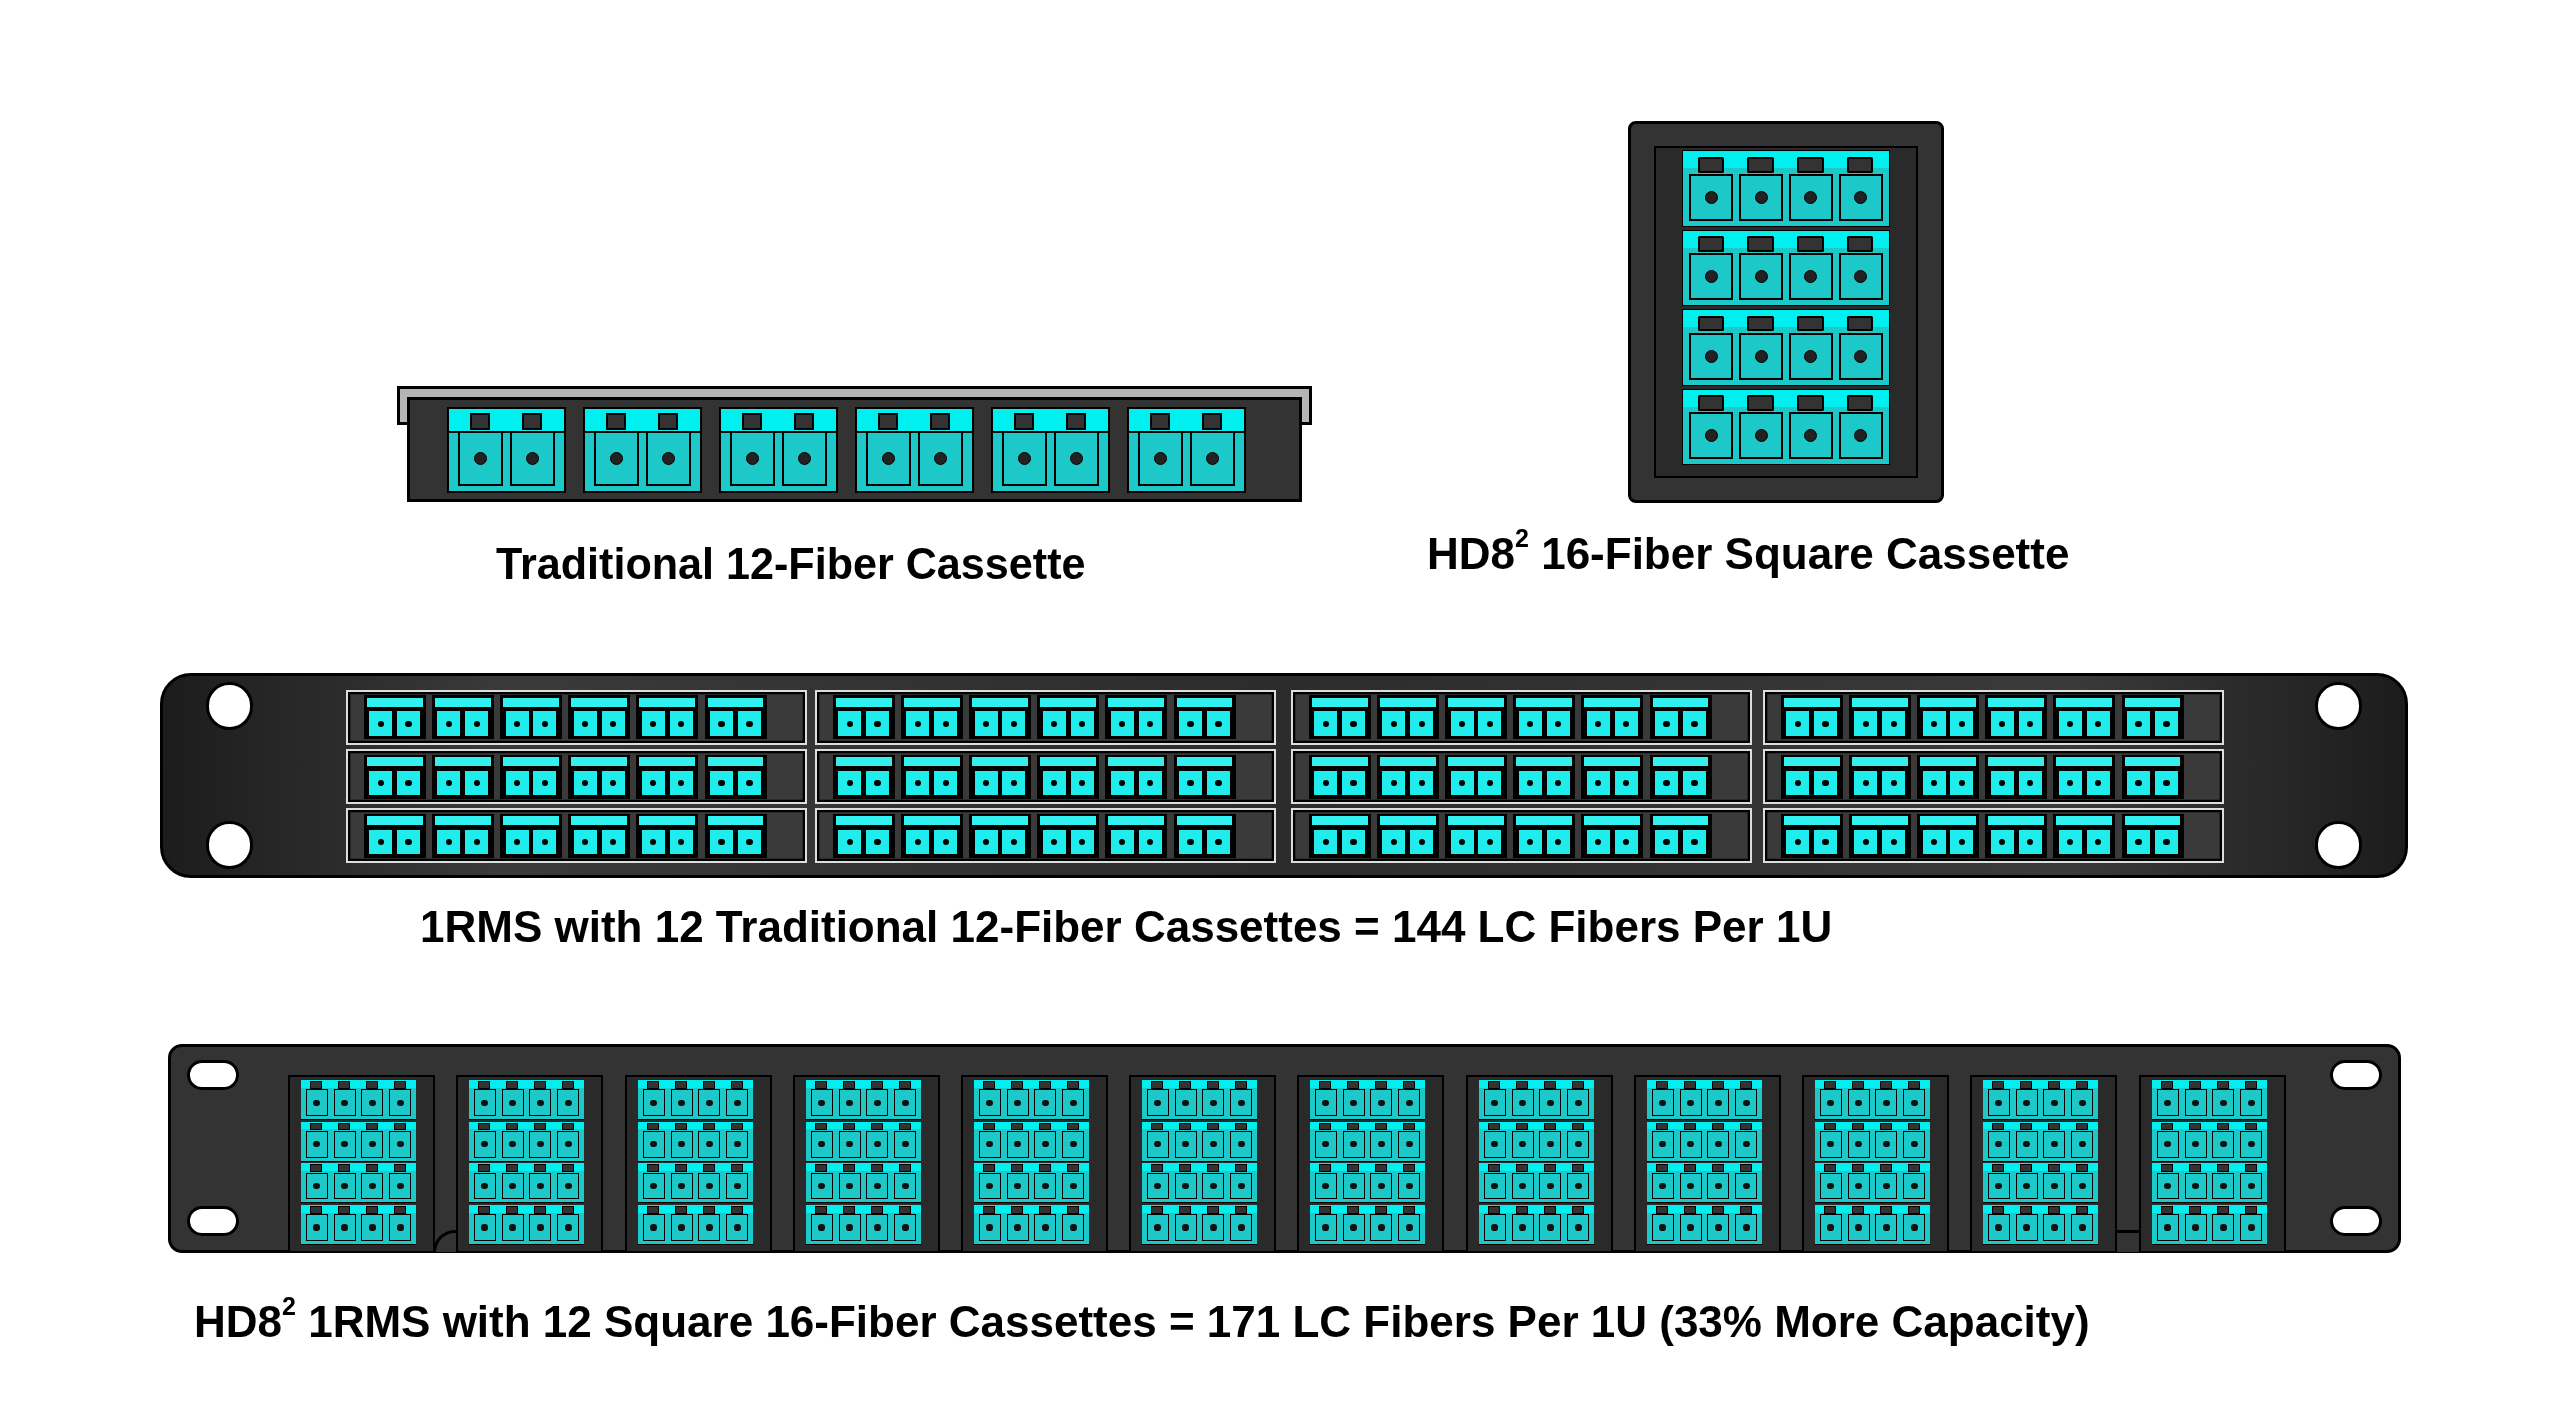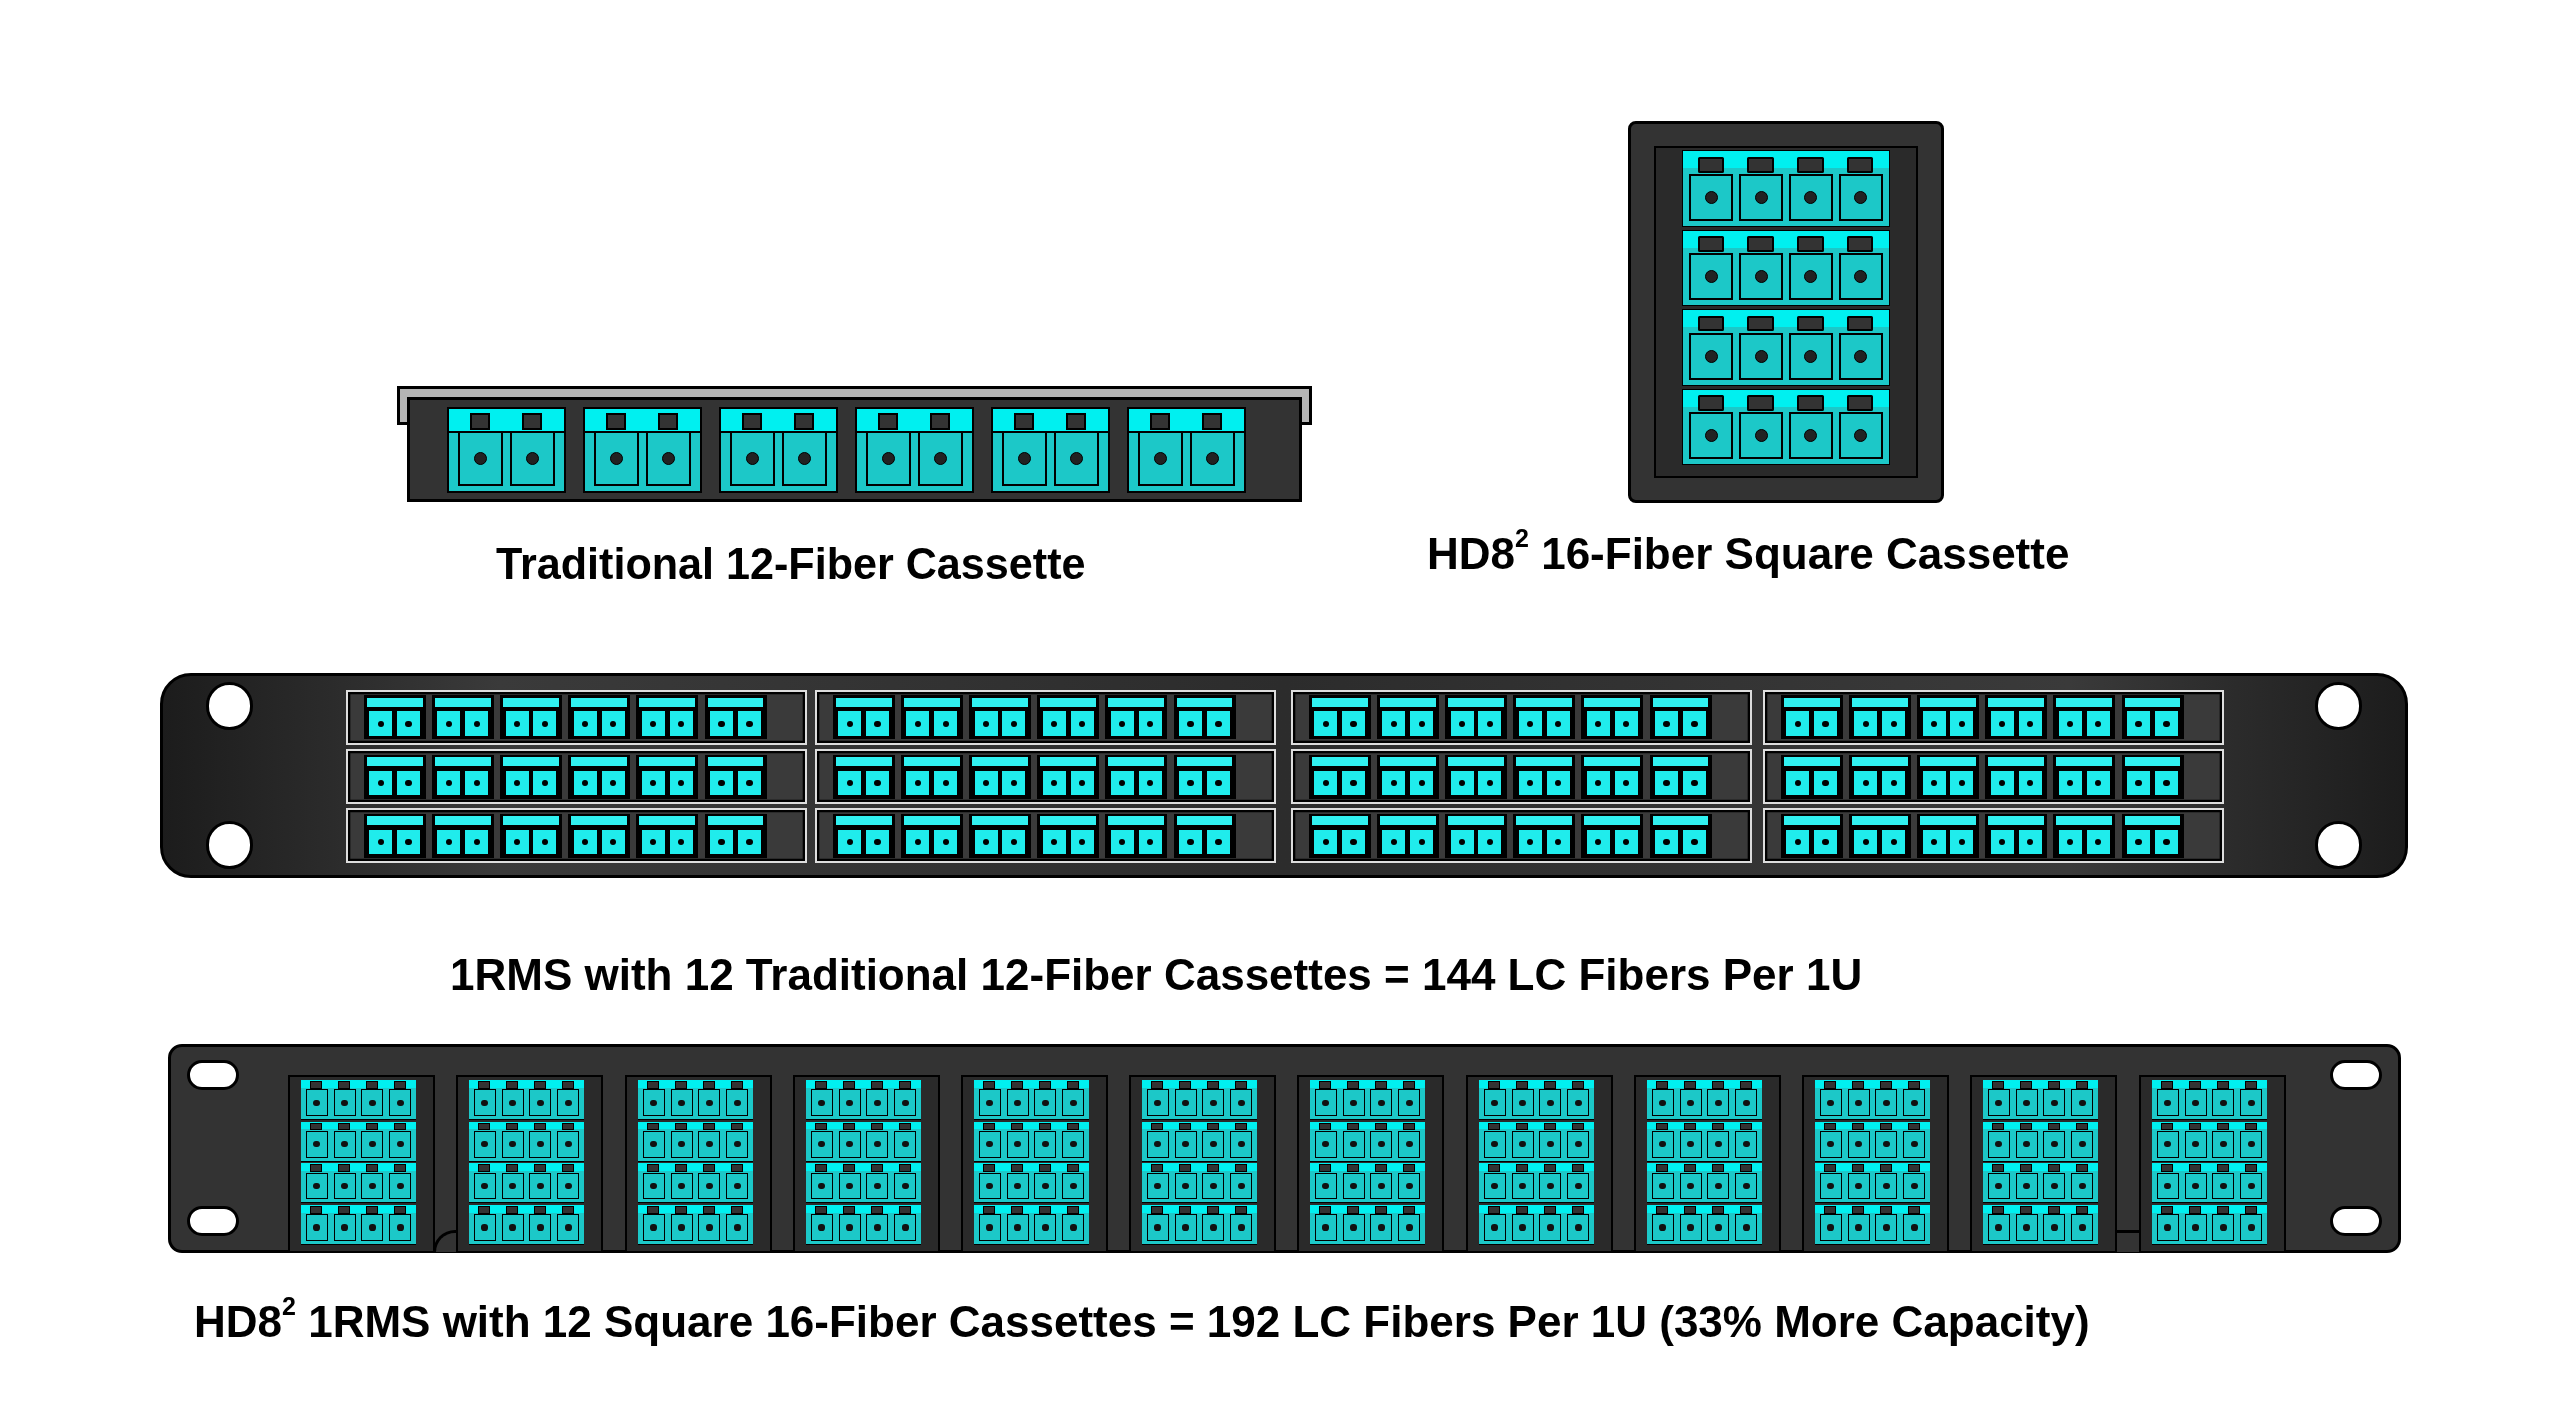"1RMS with 12 Traditional 12-Fiber" div.caption { left: 450px -> 420px; margin-top: 48px -> none }
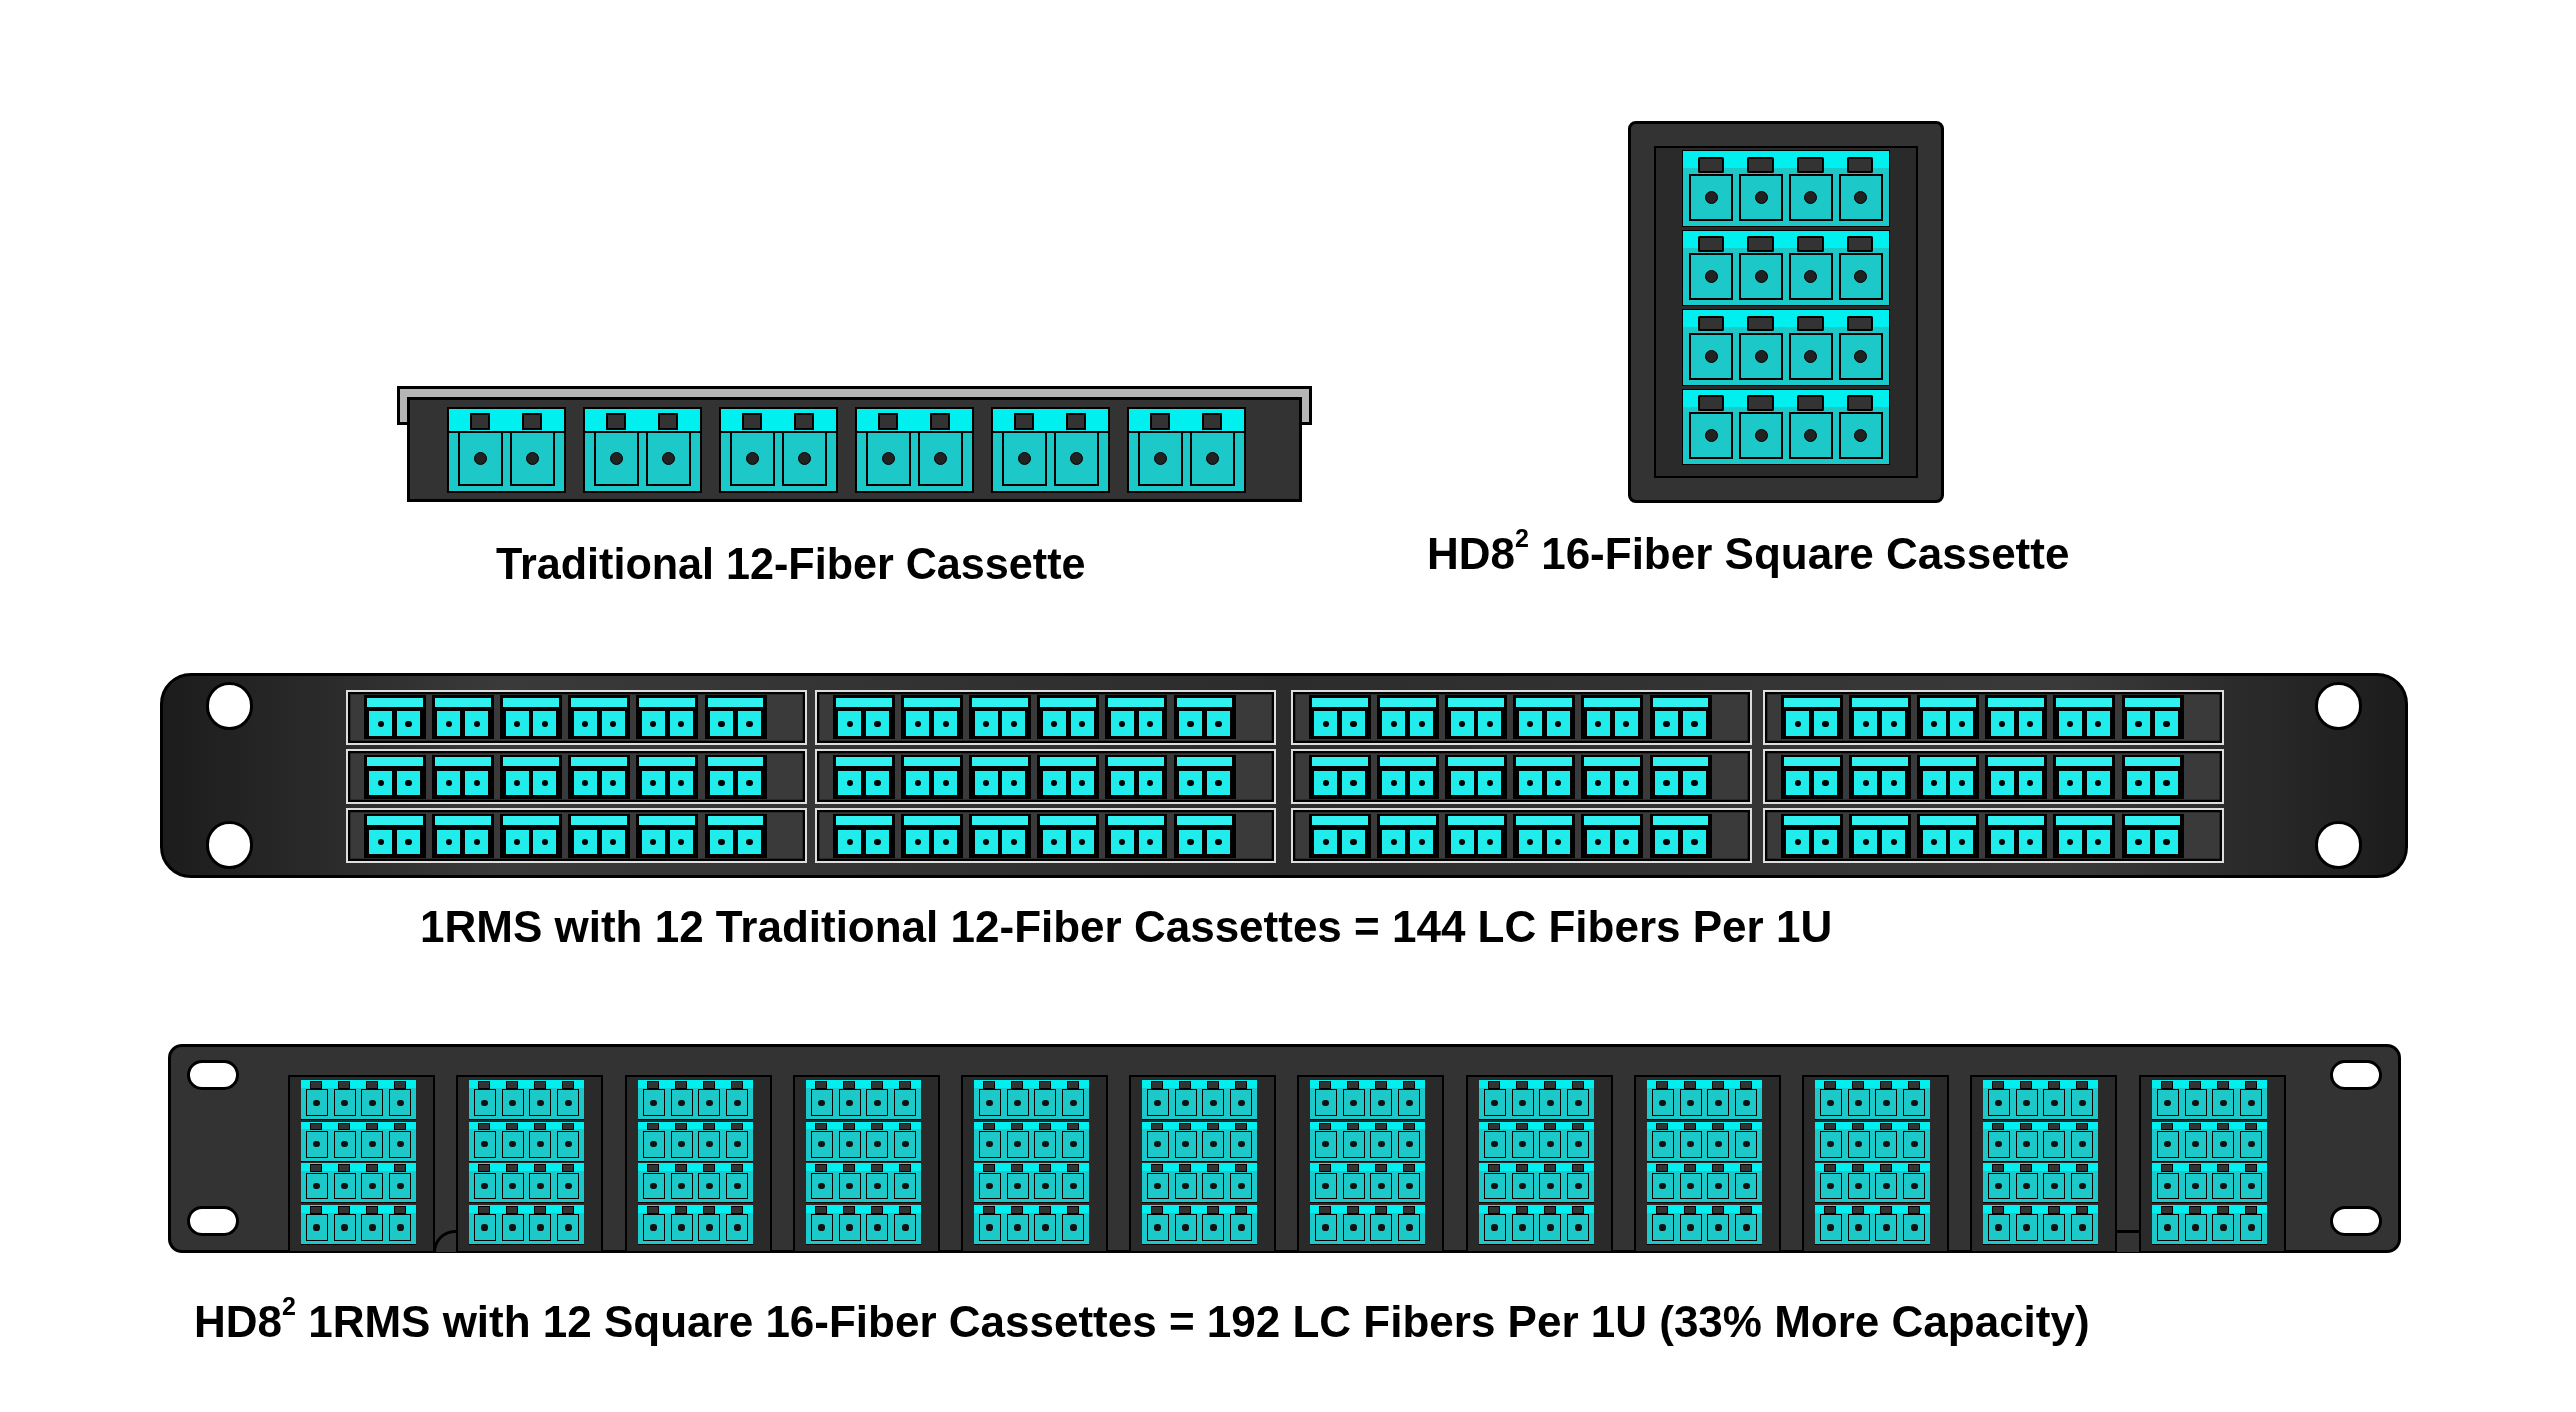"1RMS with 12 Square 16-Fiber" span { text: 192 -> 171 }
